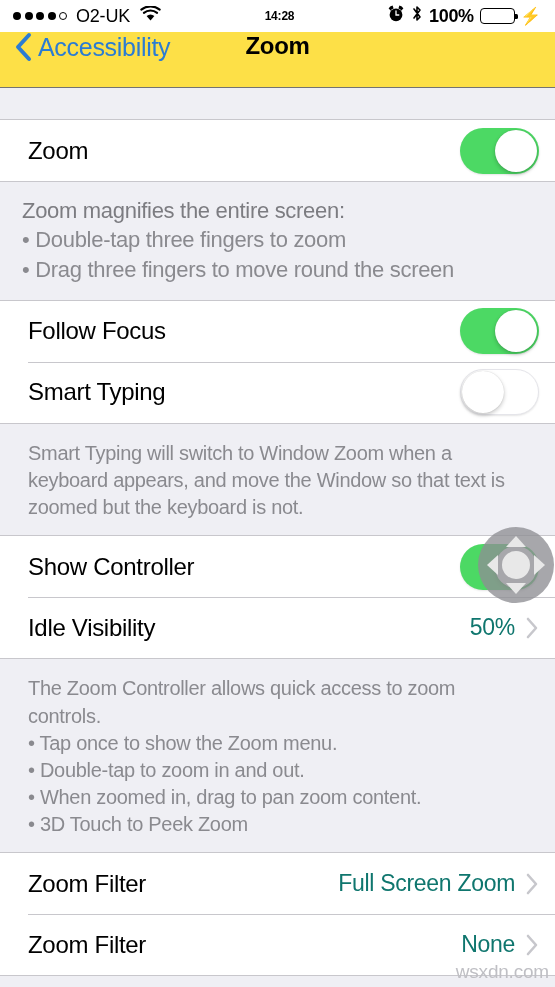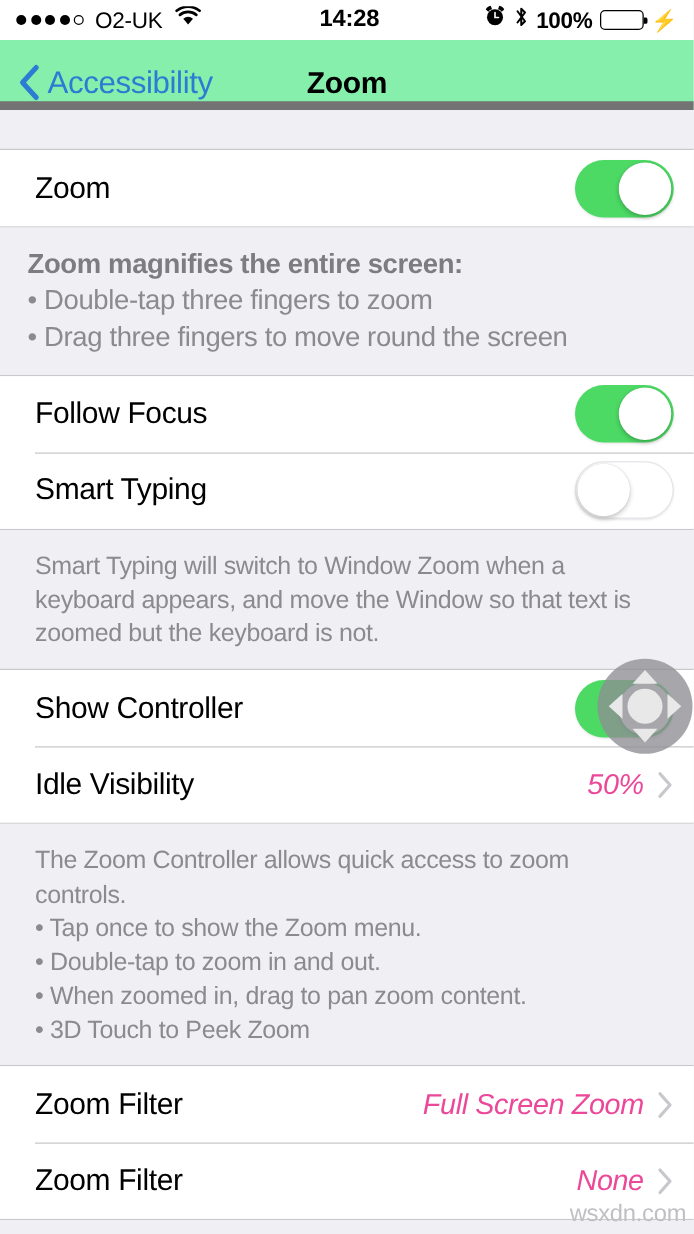"14:28" .sb-center { font-size: 19px -> 12px }
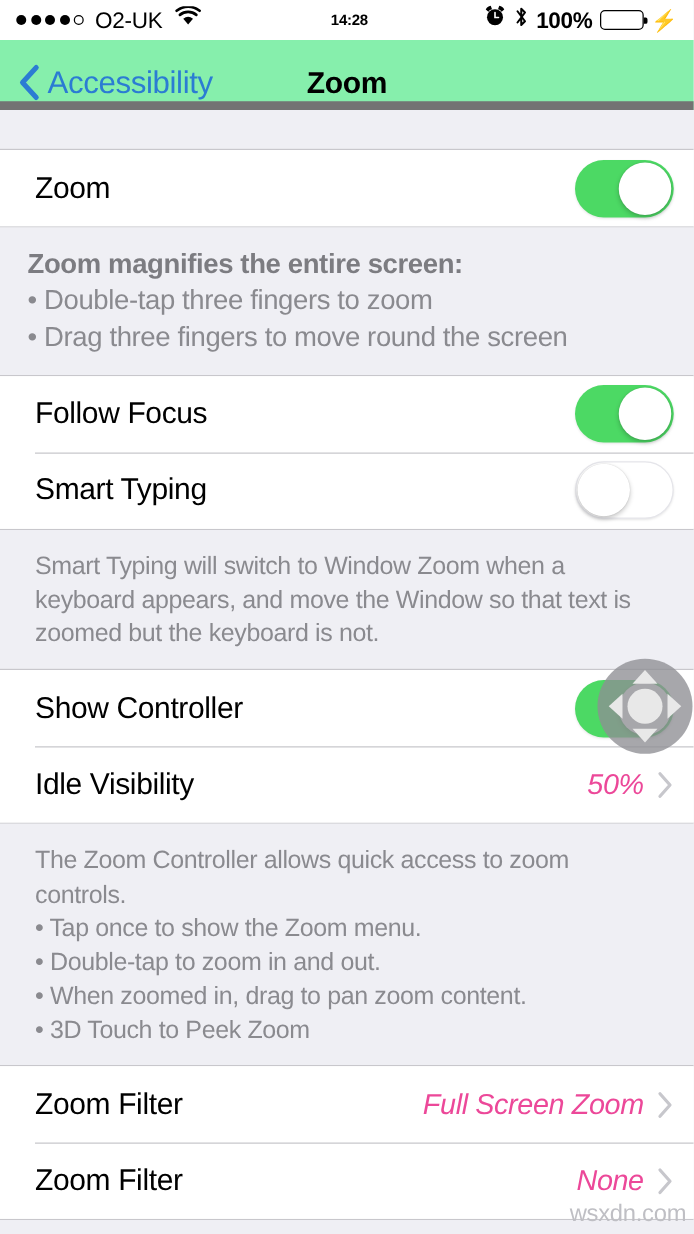"Accessibility" .navbar { align-items: flex-end -> flex-start; background: #86efac -> #fde047; border-bottom: 7px solid #737373 -> 1px solid #737373 }
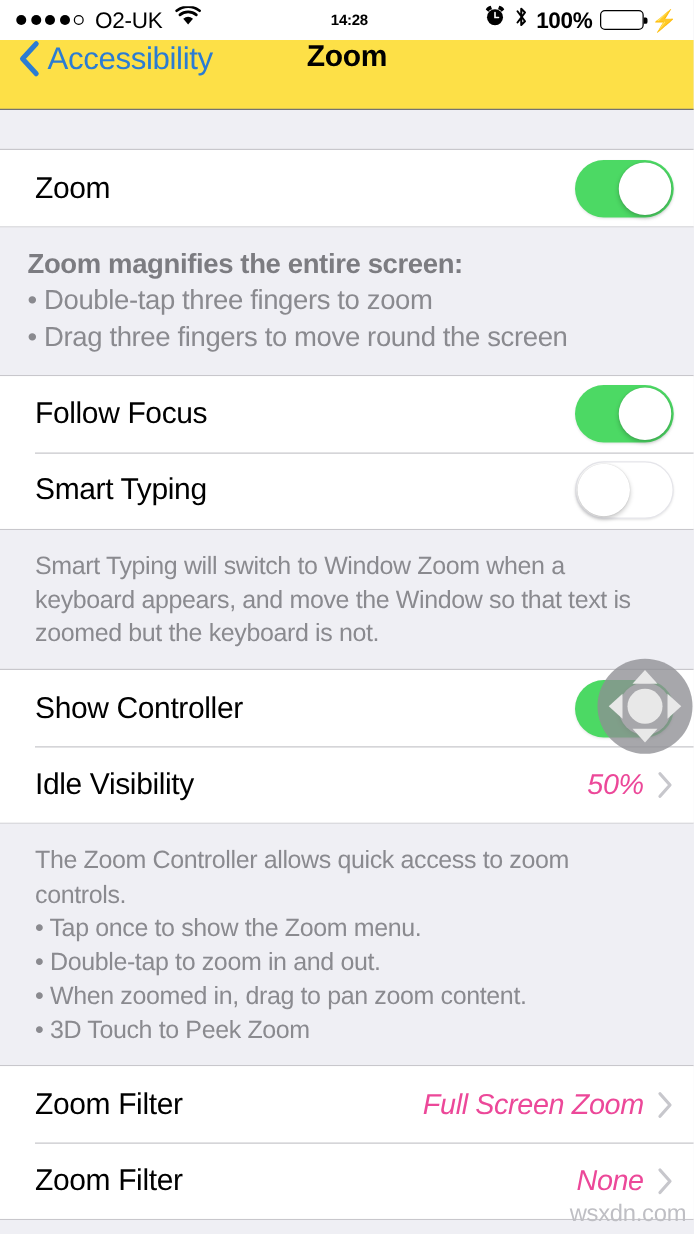"Zoom magnifies the entire screen:" .footer .head { font-weight: bold -> normal }
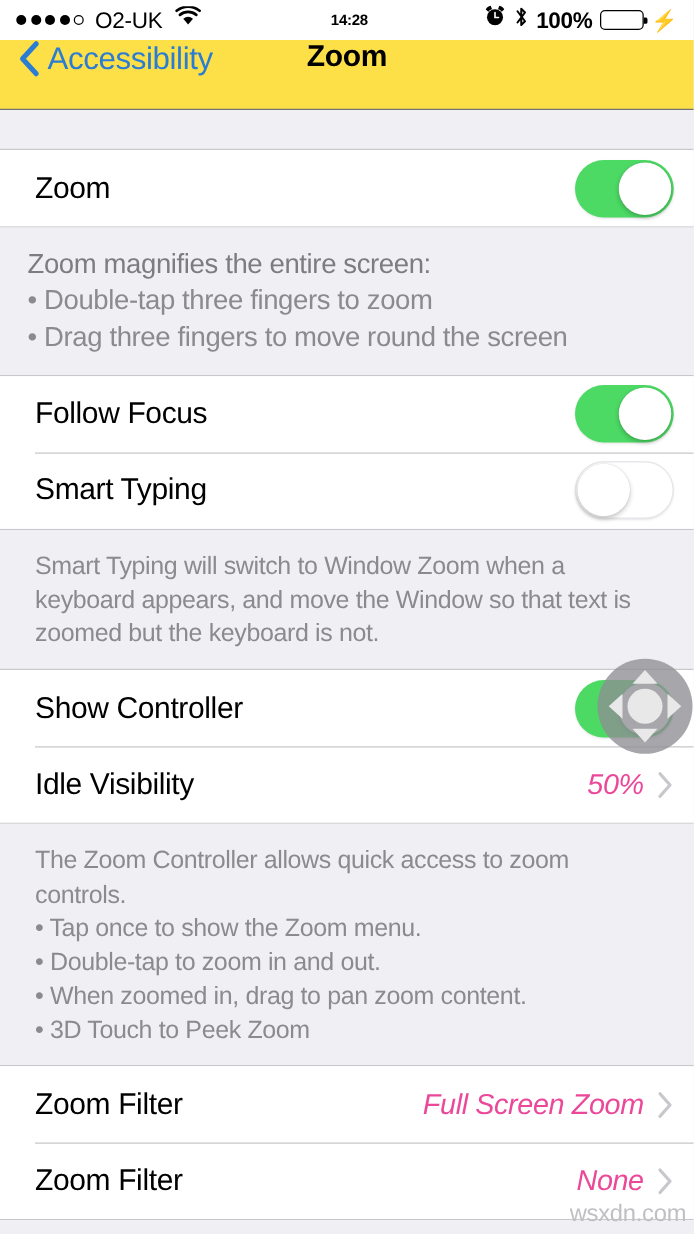"50%" .row-value { color: #ec4899 -> #0f766e; font-style: italic -> none }
